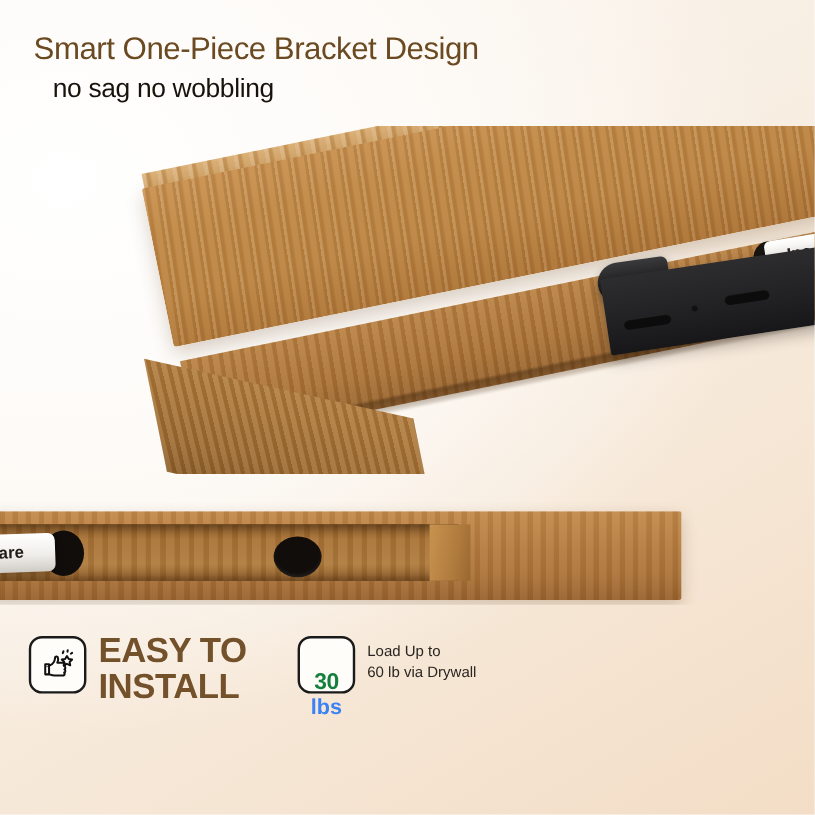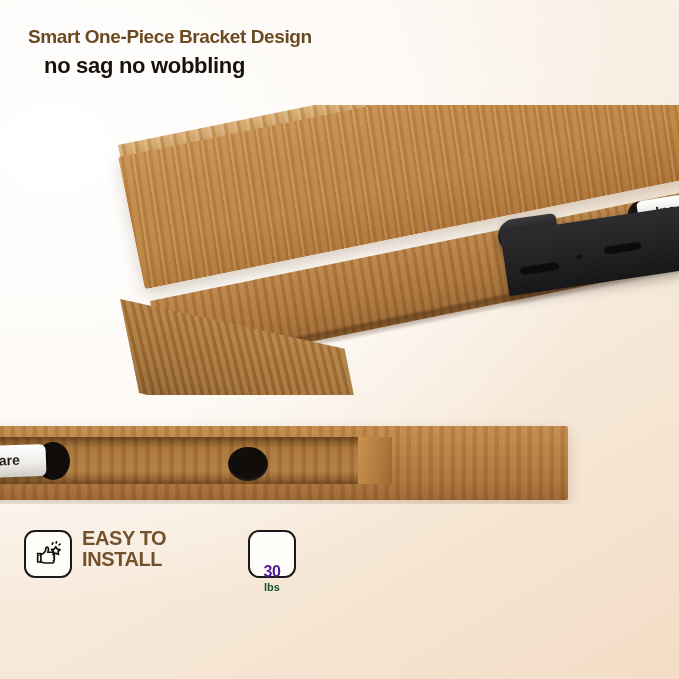"Smart One-Piece Bracket Design" .title { font-size: 19px -> 26px; font-weight: bold -> normal }
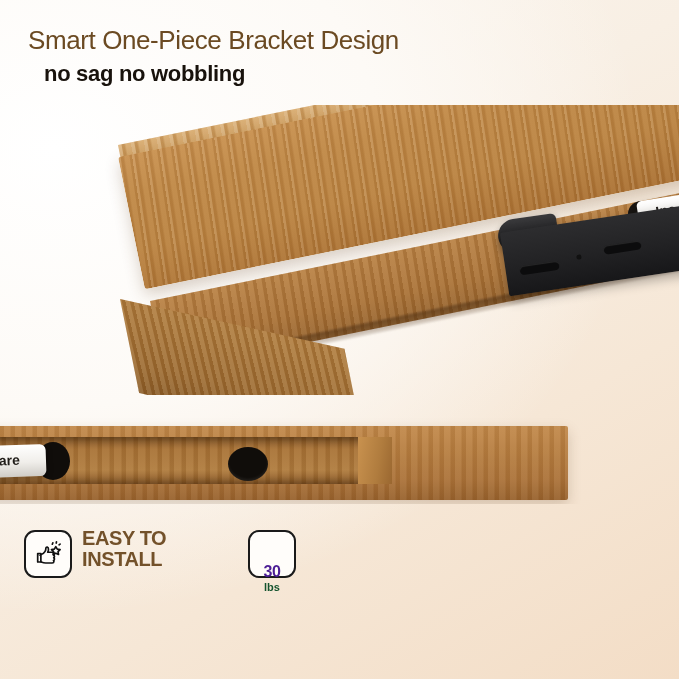"no sag no wobbling" .subtitle { font-weight: bold -> normal }
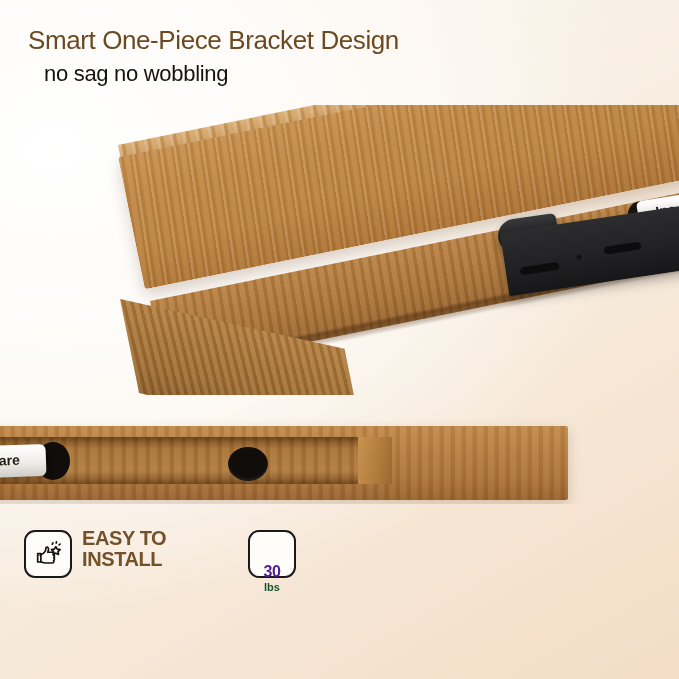"EASY TO" .fhead { font-size: 20px -> 29px }
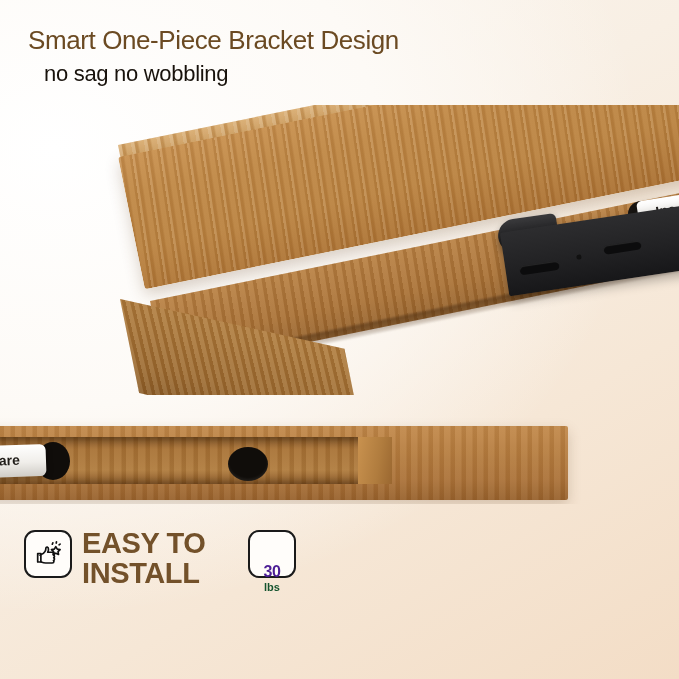"Load Up to" div.fsub { html: none -> <div>Load Up to 60 lb via Drywall</div> }
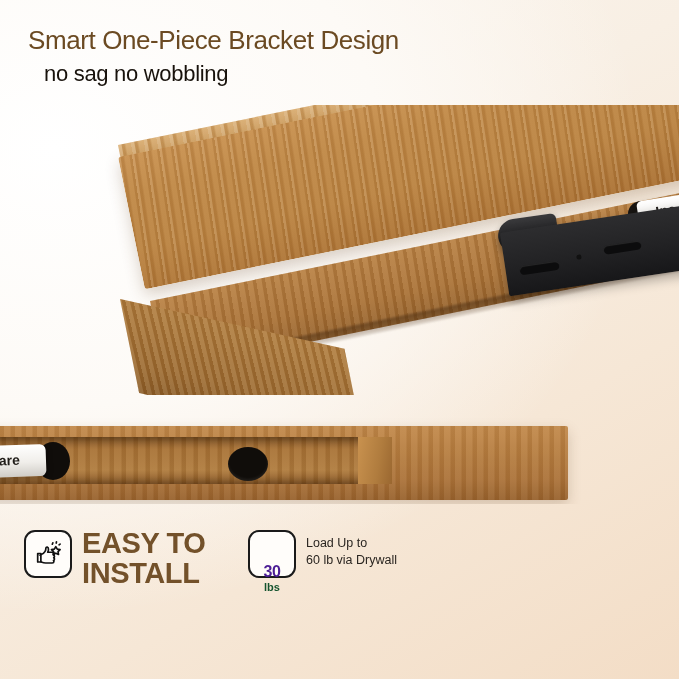"30" .badge-num { color: #4c1d95 -> #15803d; font-size: 16px -> 19px }
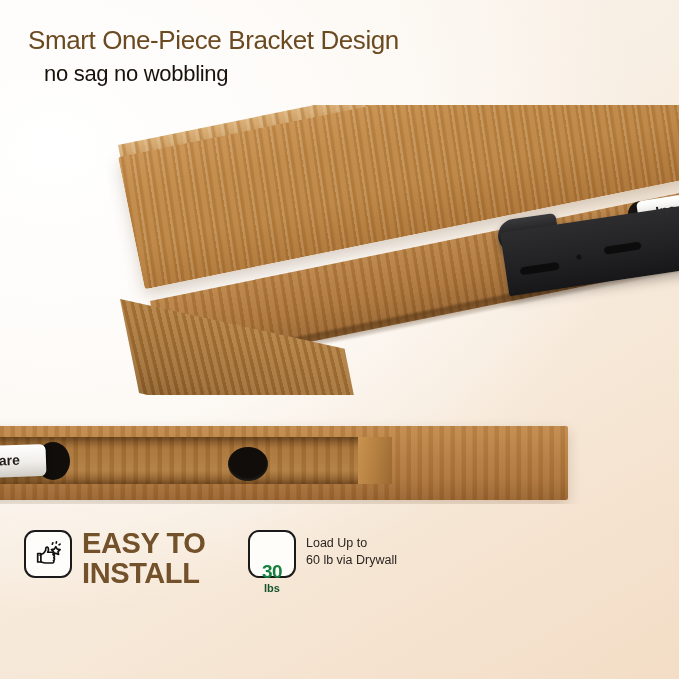"lbs" .badge-unit { color: #14532d -> #3b82f6; font-size: 11px -> 18px }
